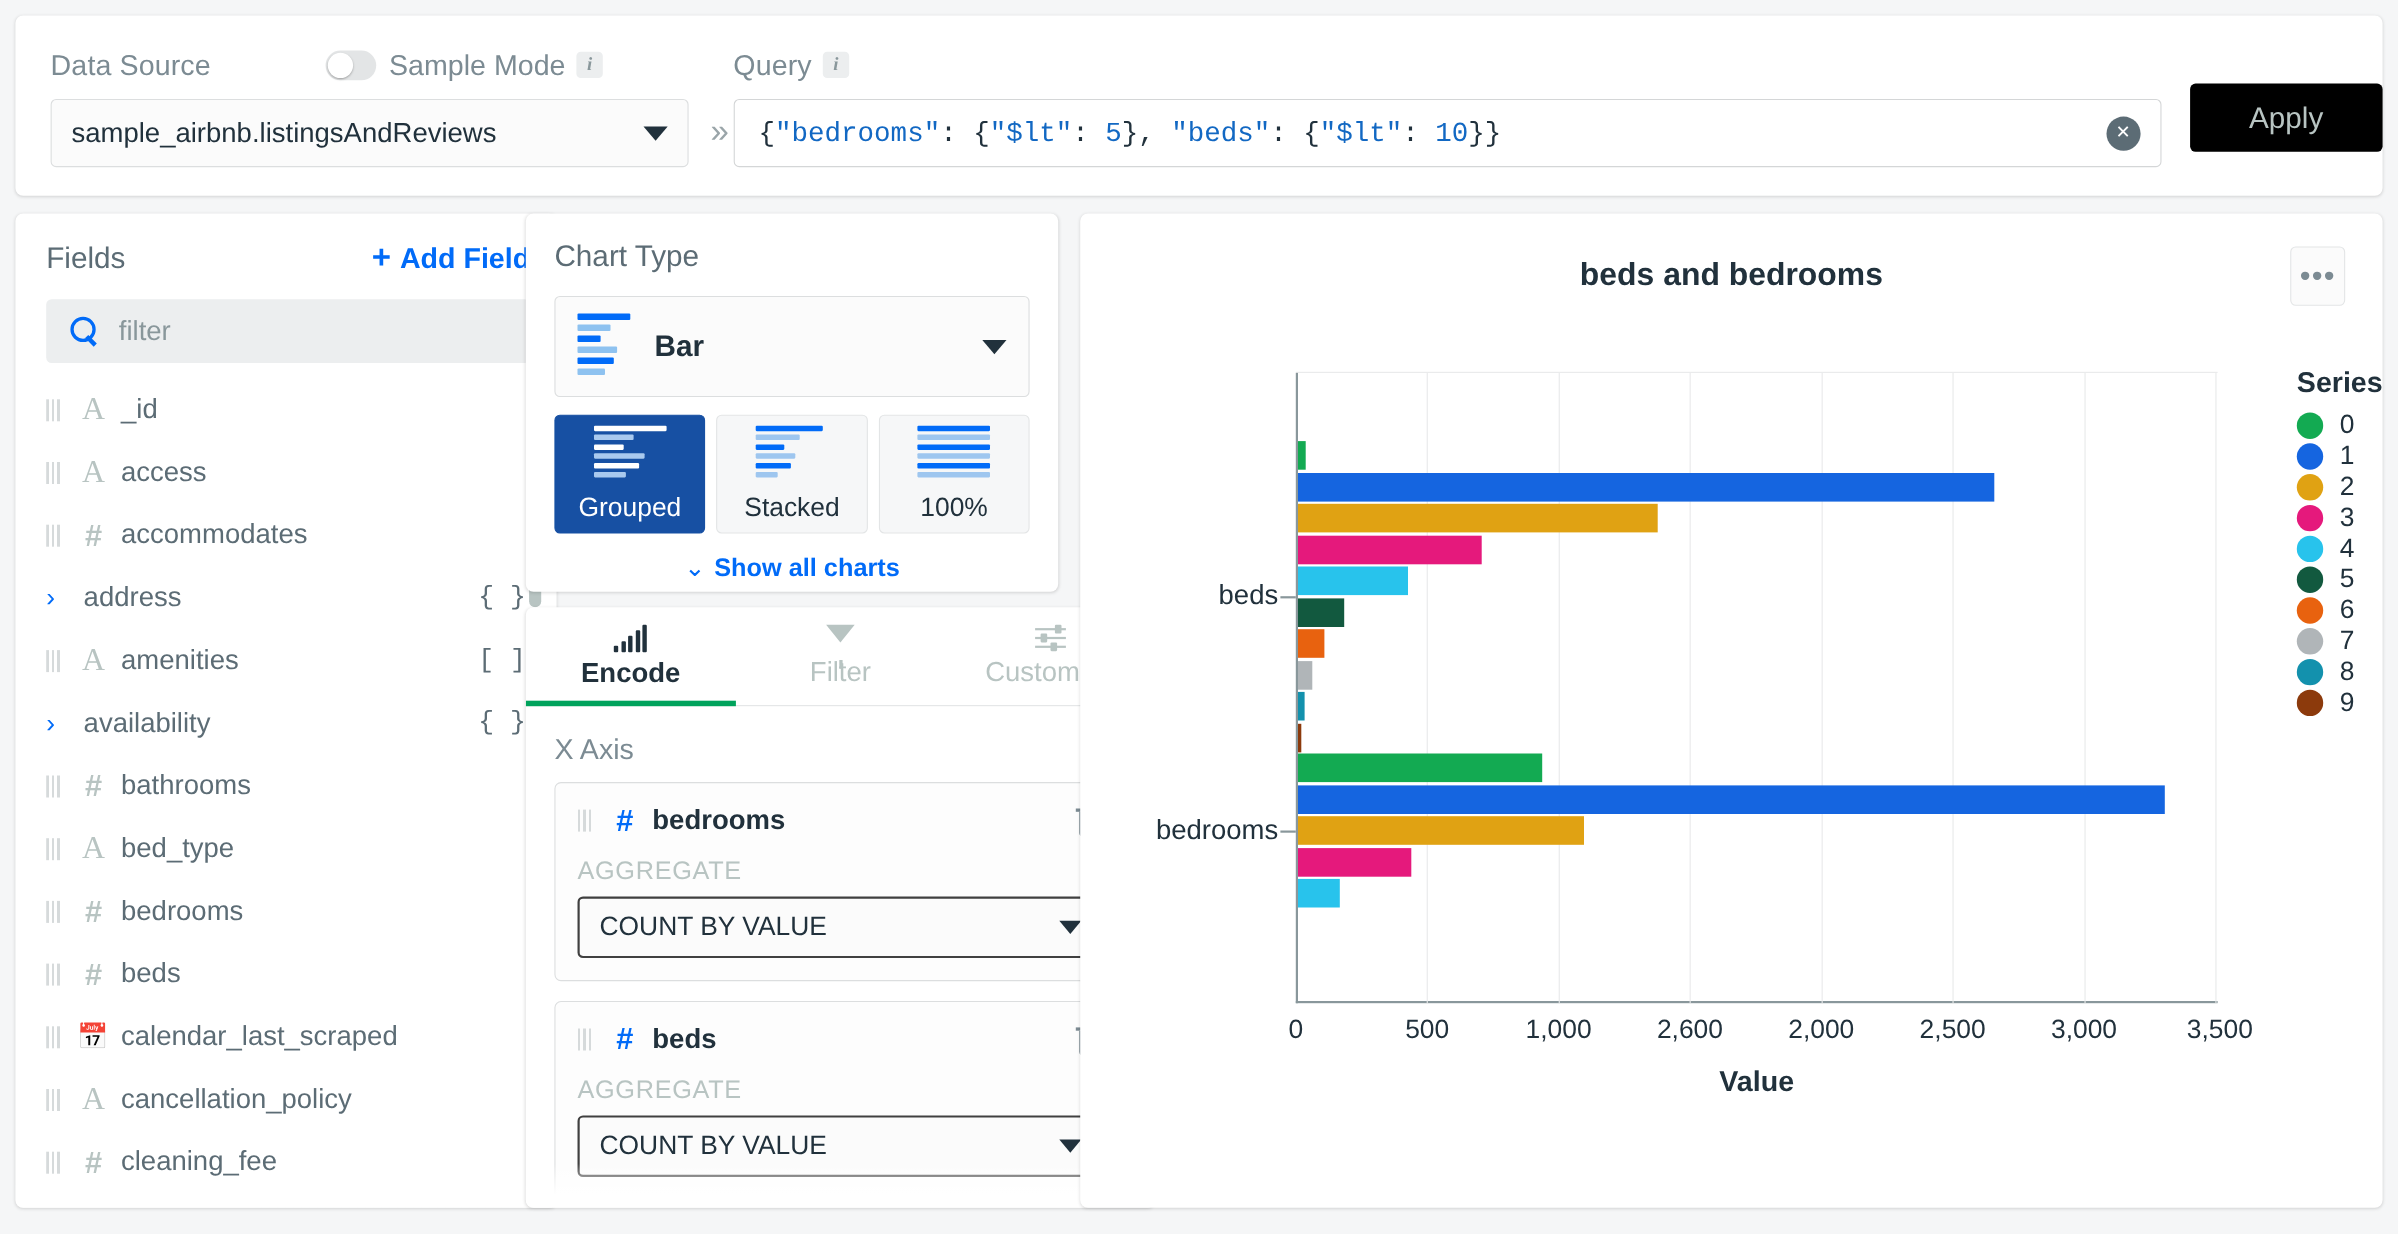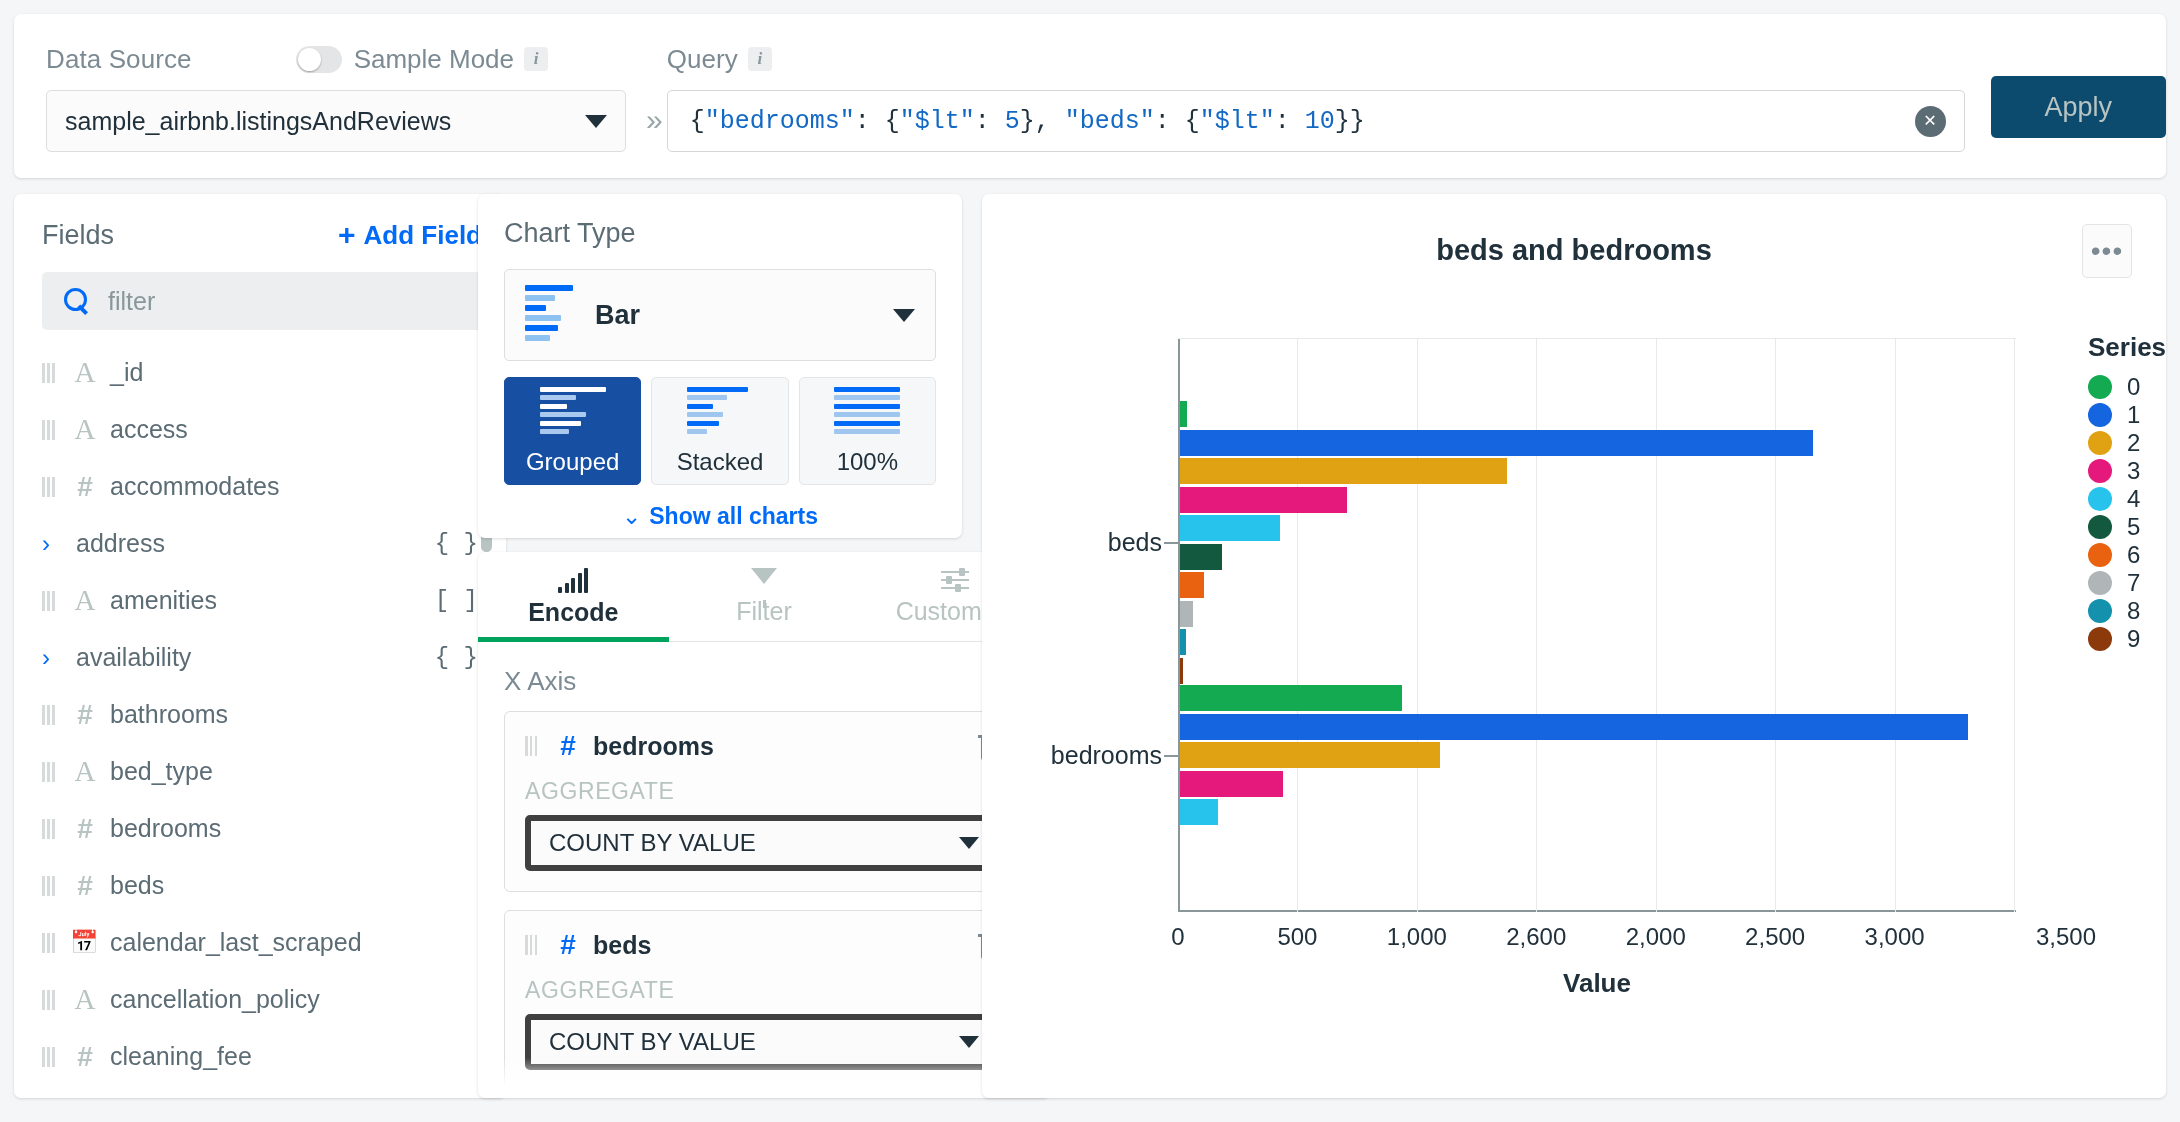"Apply" .apply-btn { background: #0c4a6e -> #000000 }
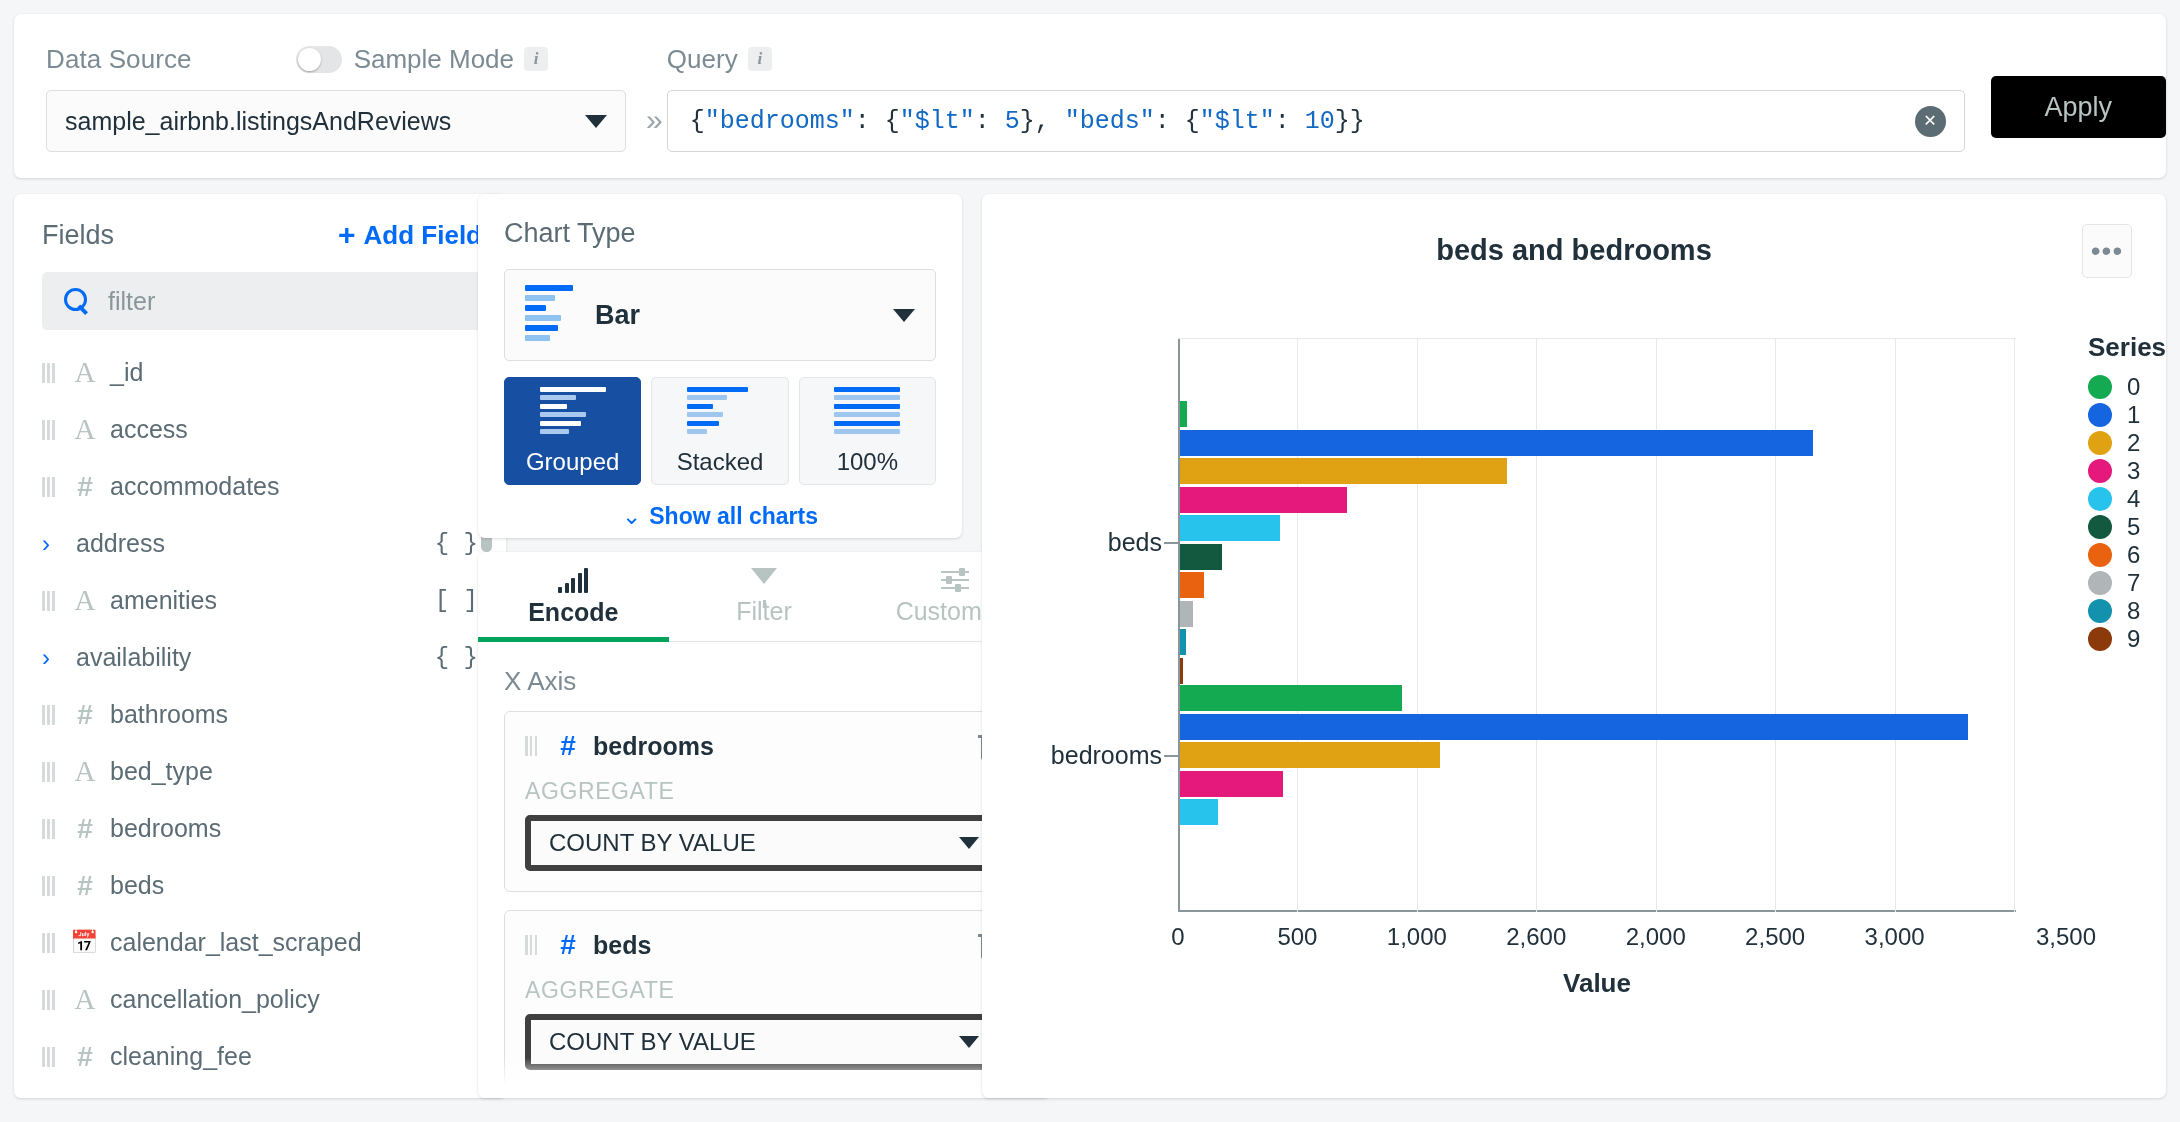"COUNT BY VALUE" .agg-select { border: 6px solid #404040 -> 2px solid #404040 }
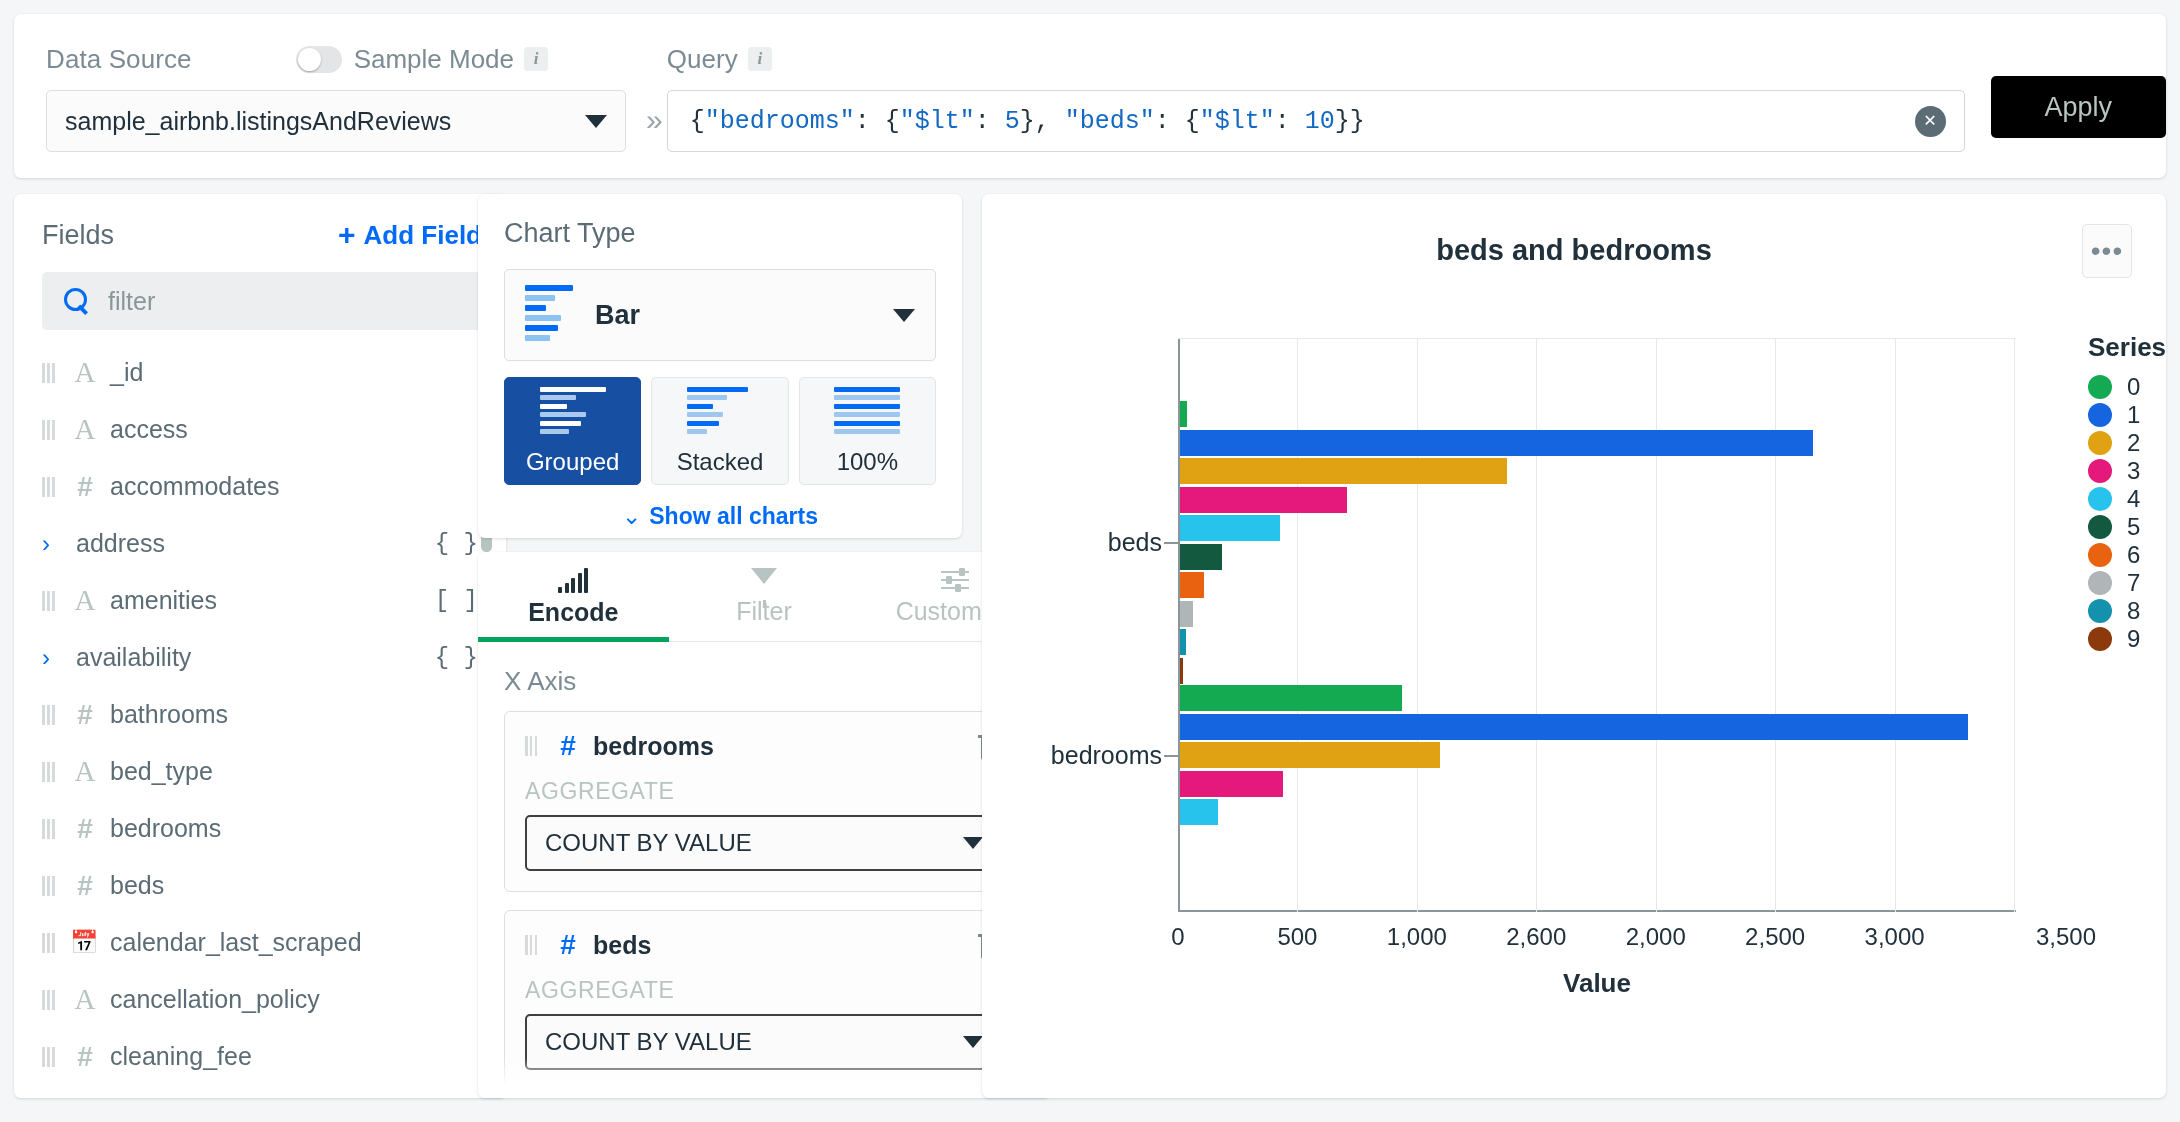"3,500" div.tick-lbl { left: 888px -> 840px }
